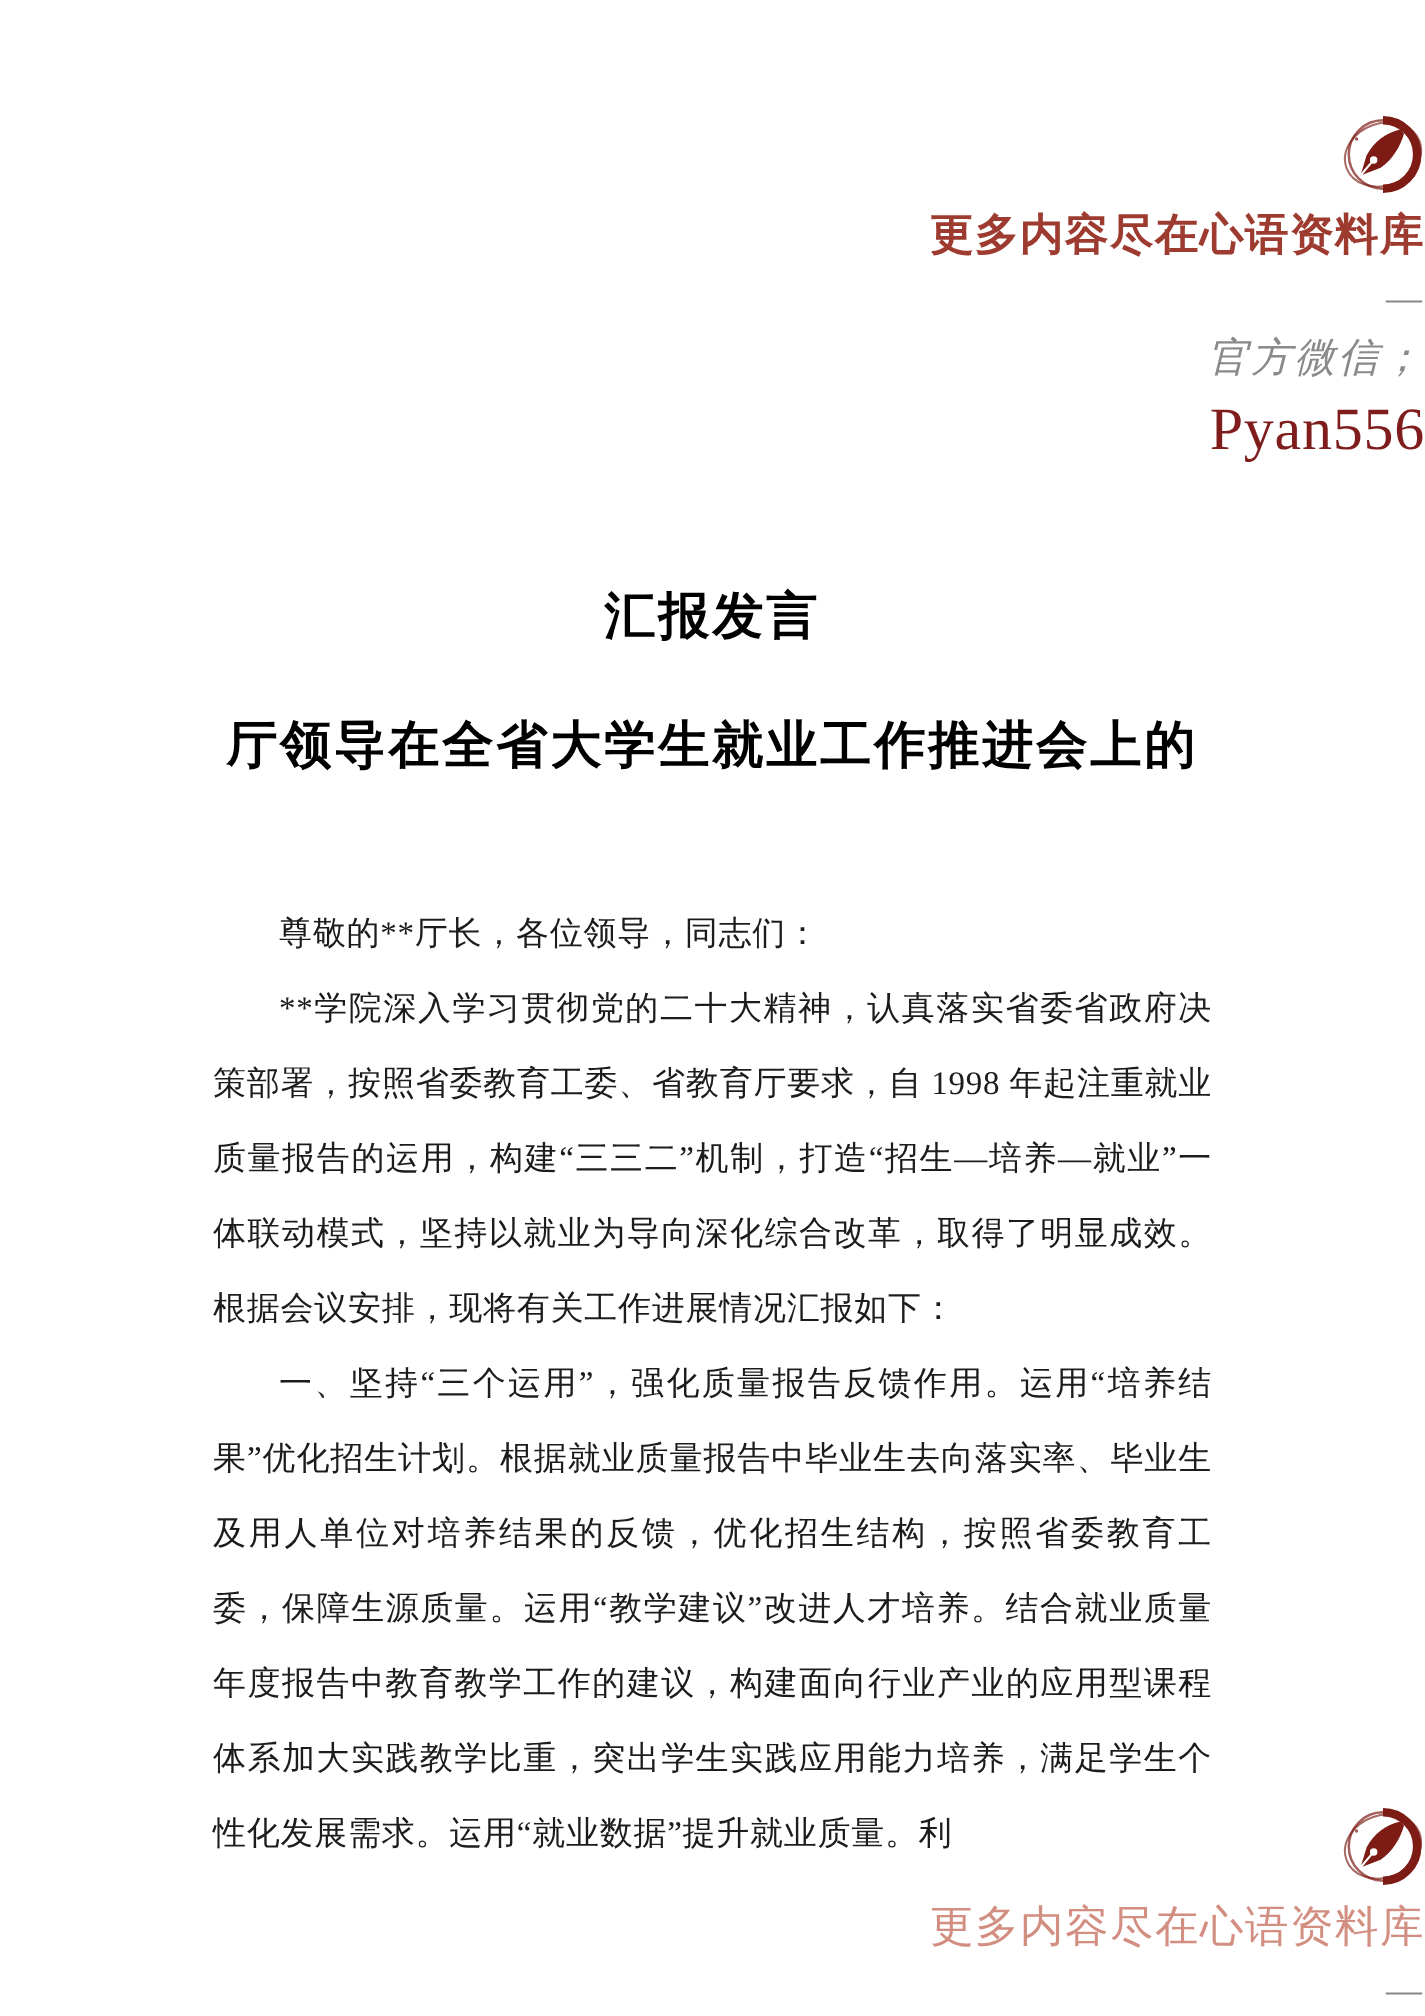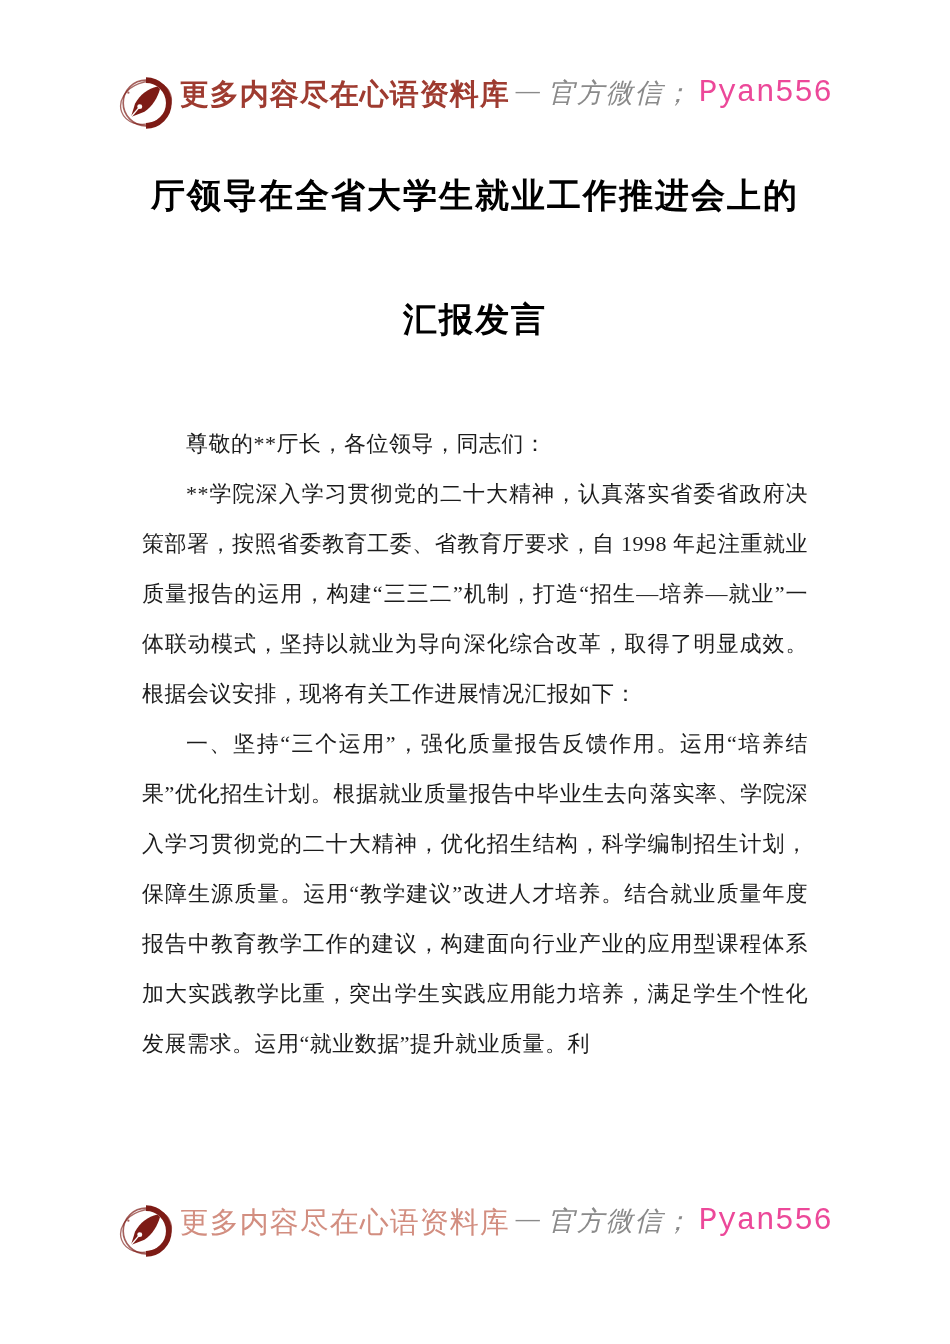"更多内容尽在心语资料库" .banner { align-items: flex-start -> flex-end; flex-direction: none -> column }
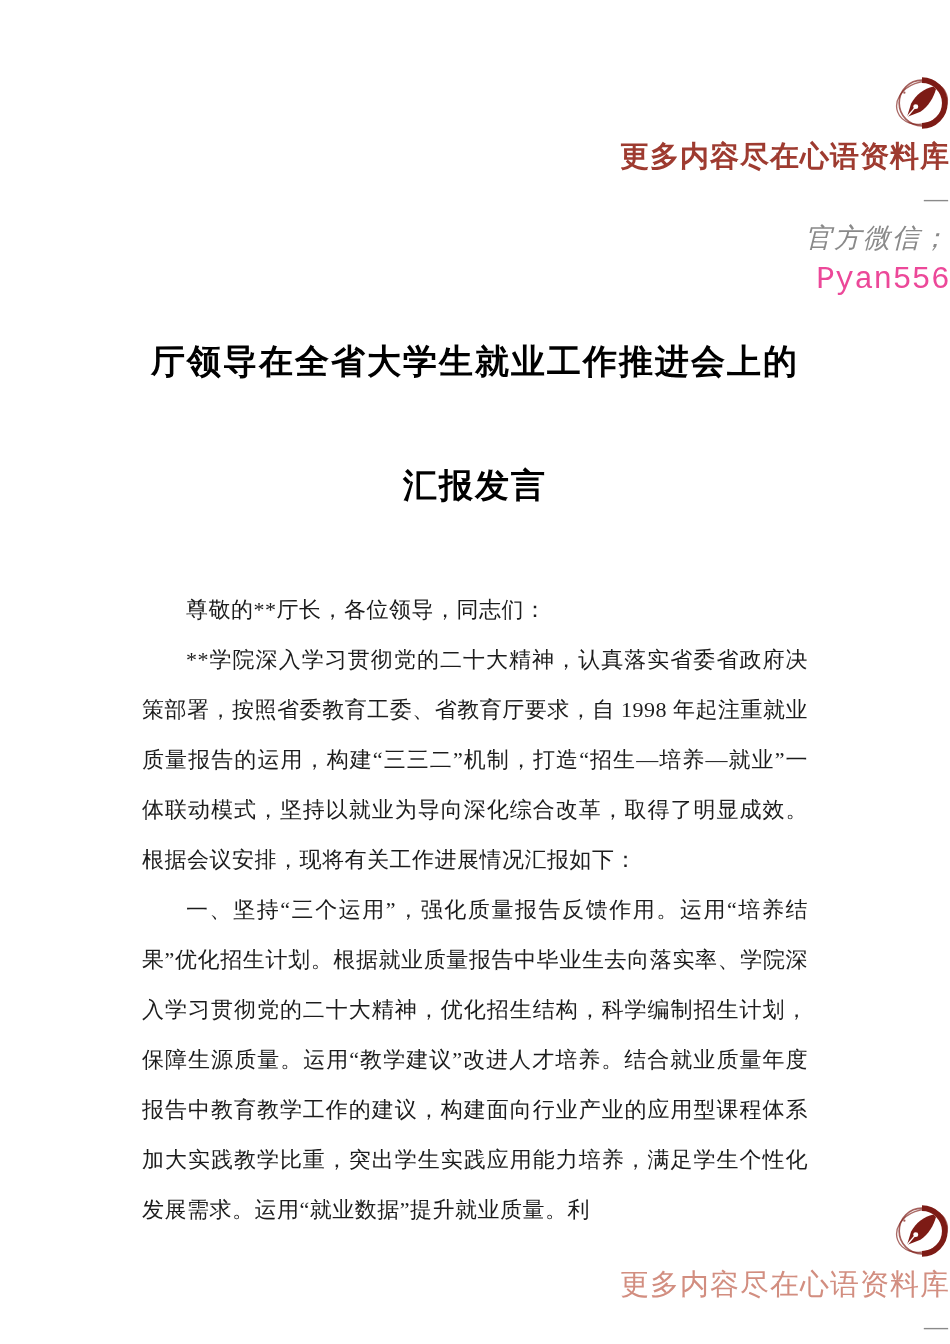"Pyan556" .banner .wechat-id { color: #ec4899 -> #7f1d1d; font-family: Liberation Mono, monospace -> Liberation Serif, serif; font-size: 31px -> 40px }
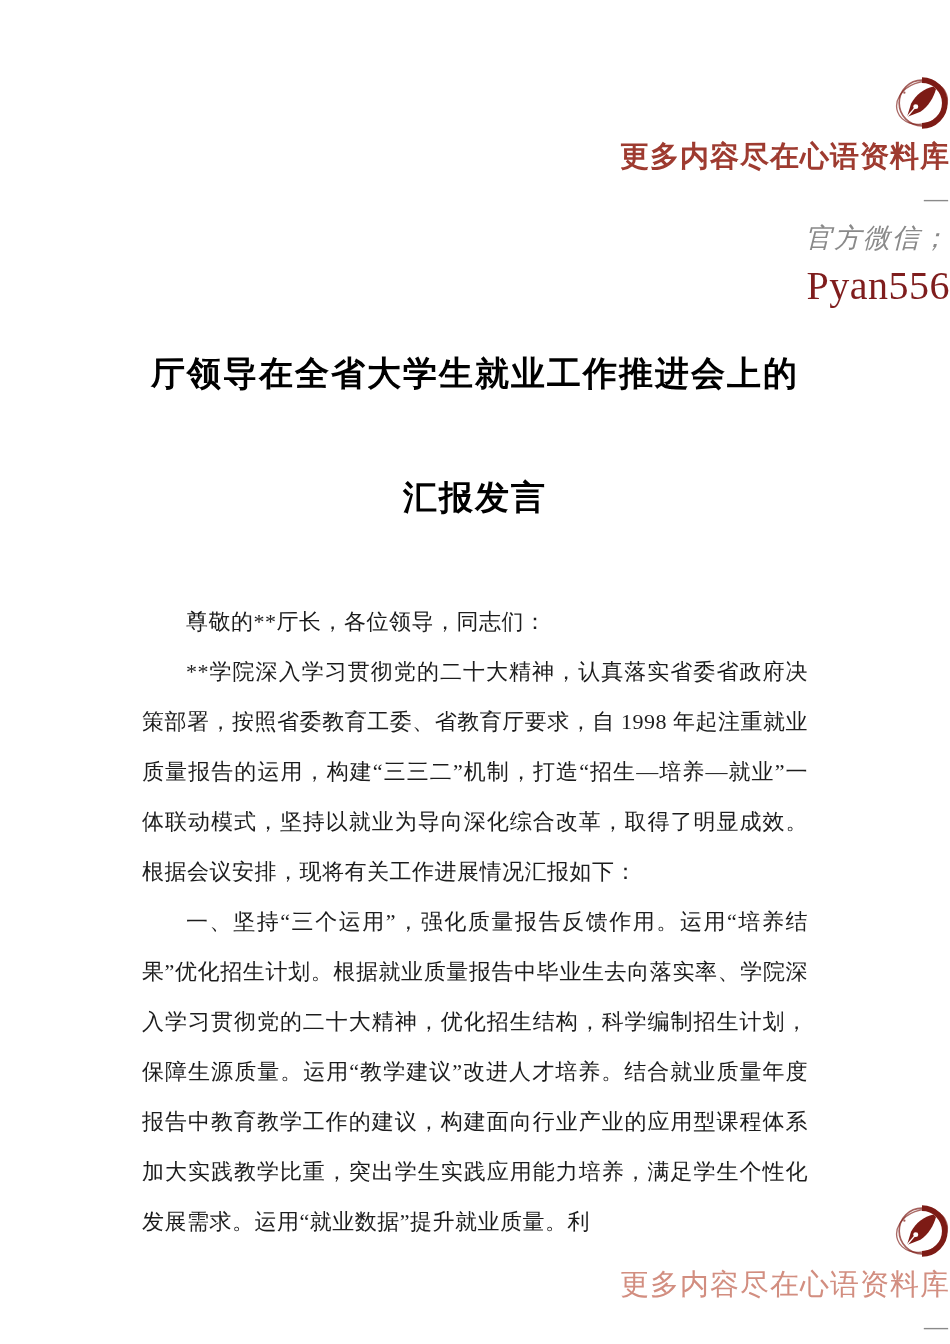"厅领导在全省大学生就业工作推进会上的" h1.doc-title { order: before "汇报发言" -> after "汇报发言" }
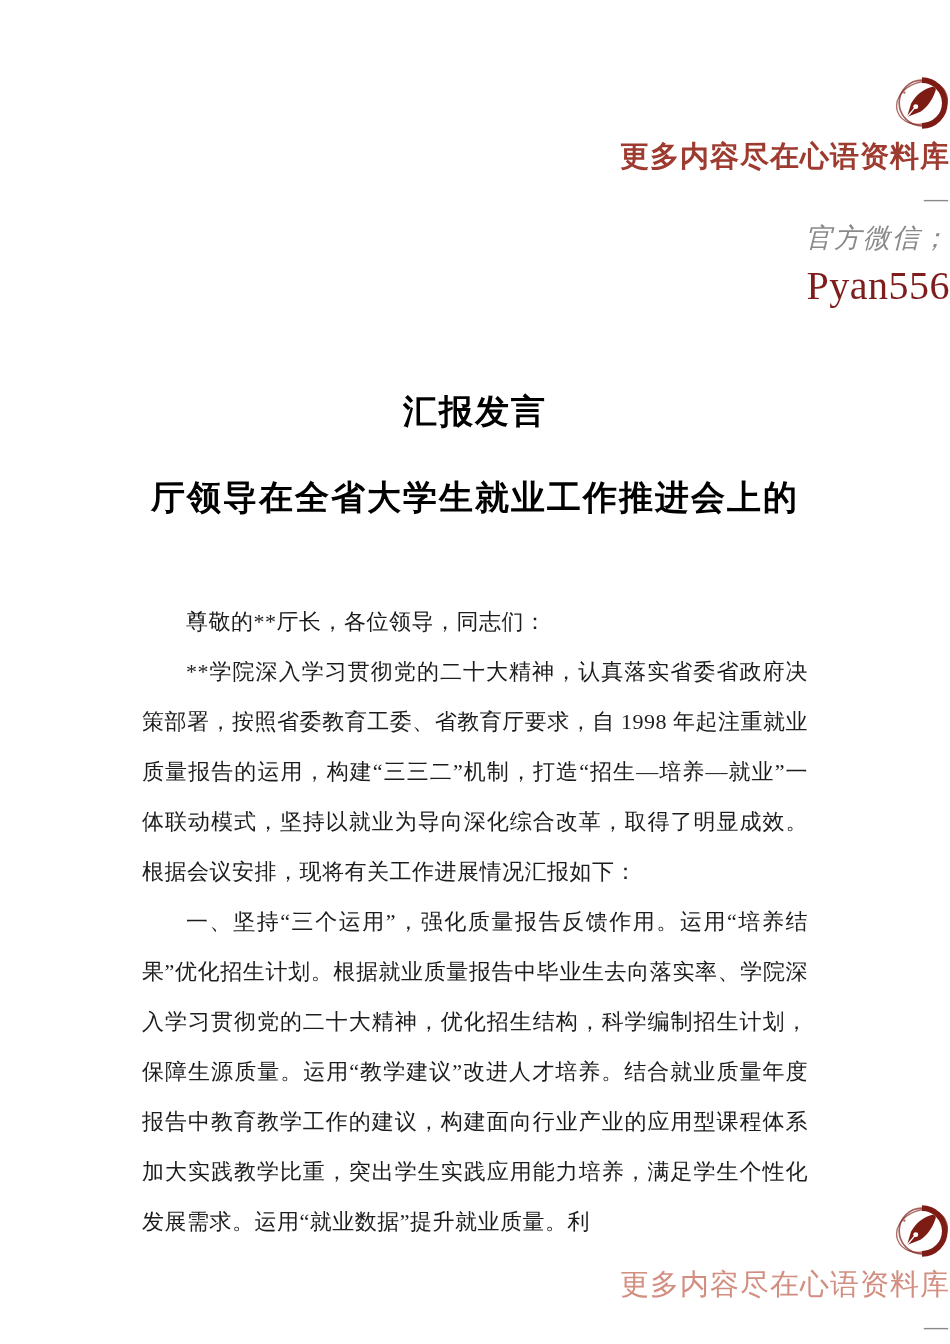"一、坚持“三个运用”，强化质量报告反馈作用。运用“培养结果”优化招生计划。根据就" p { text: 学院深入学习贯彻党的二十大精神，优化招生结构，科学编制招生计划 -> 毕业生及用人单位对培养结果的反馈，优化招生结构，按照省委教育工委 }
